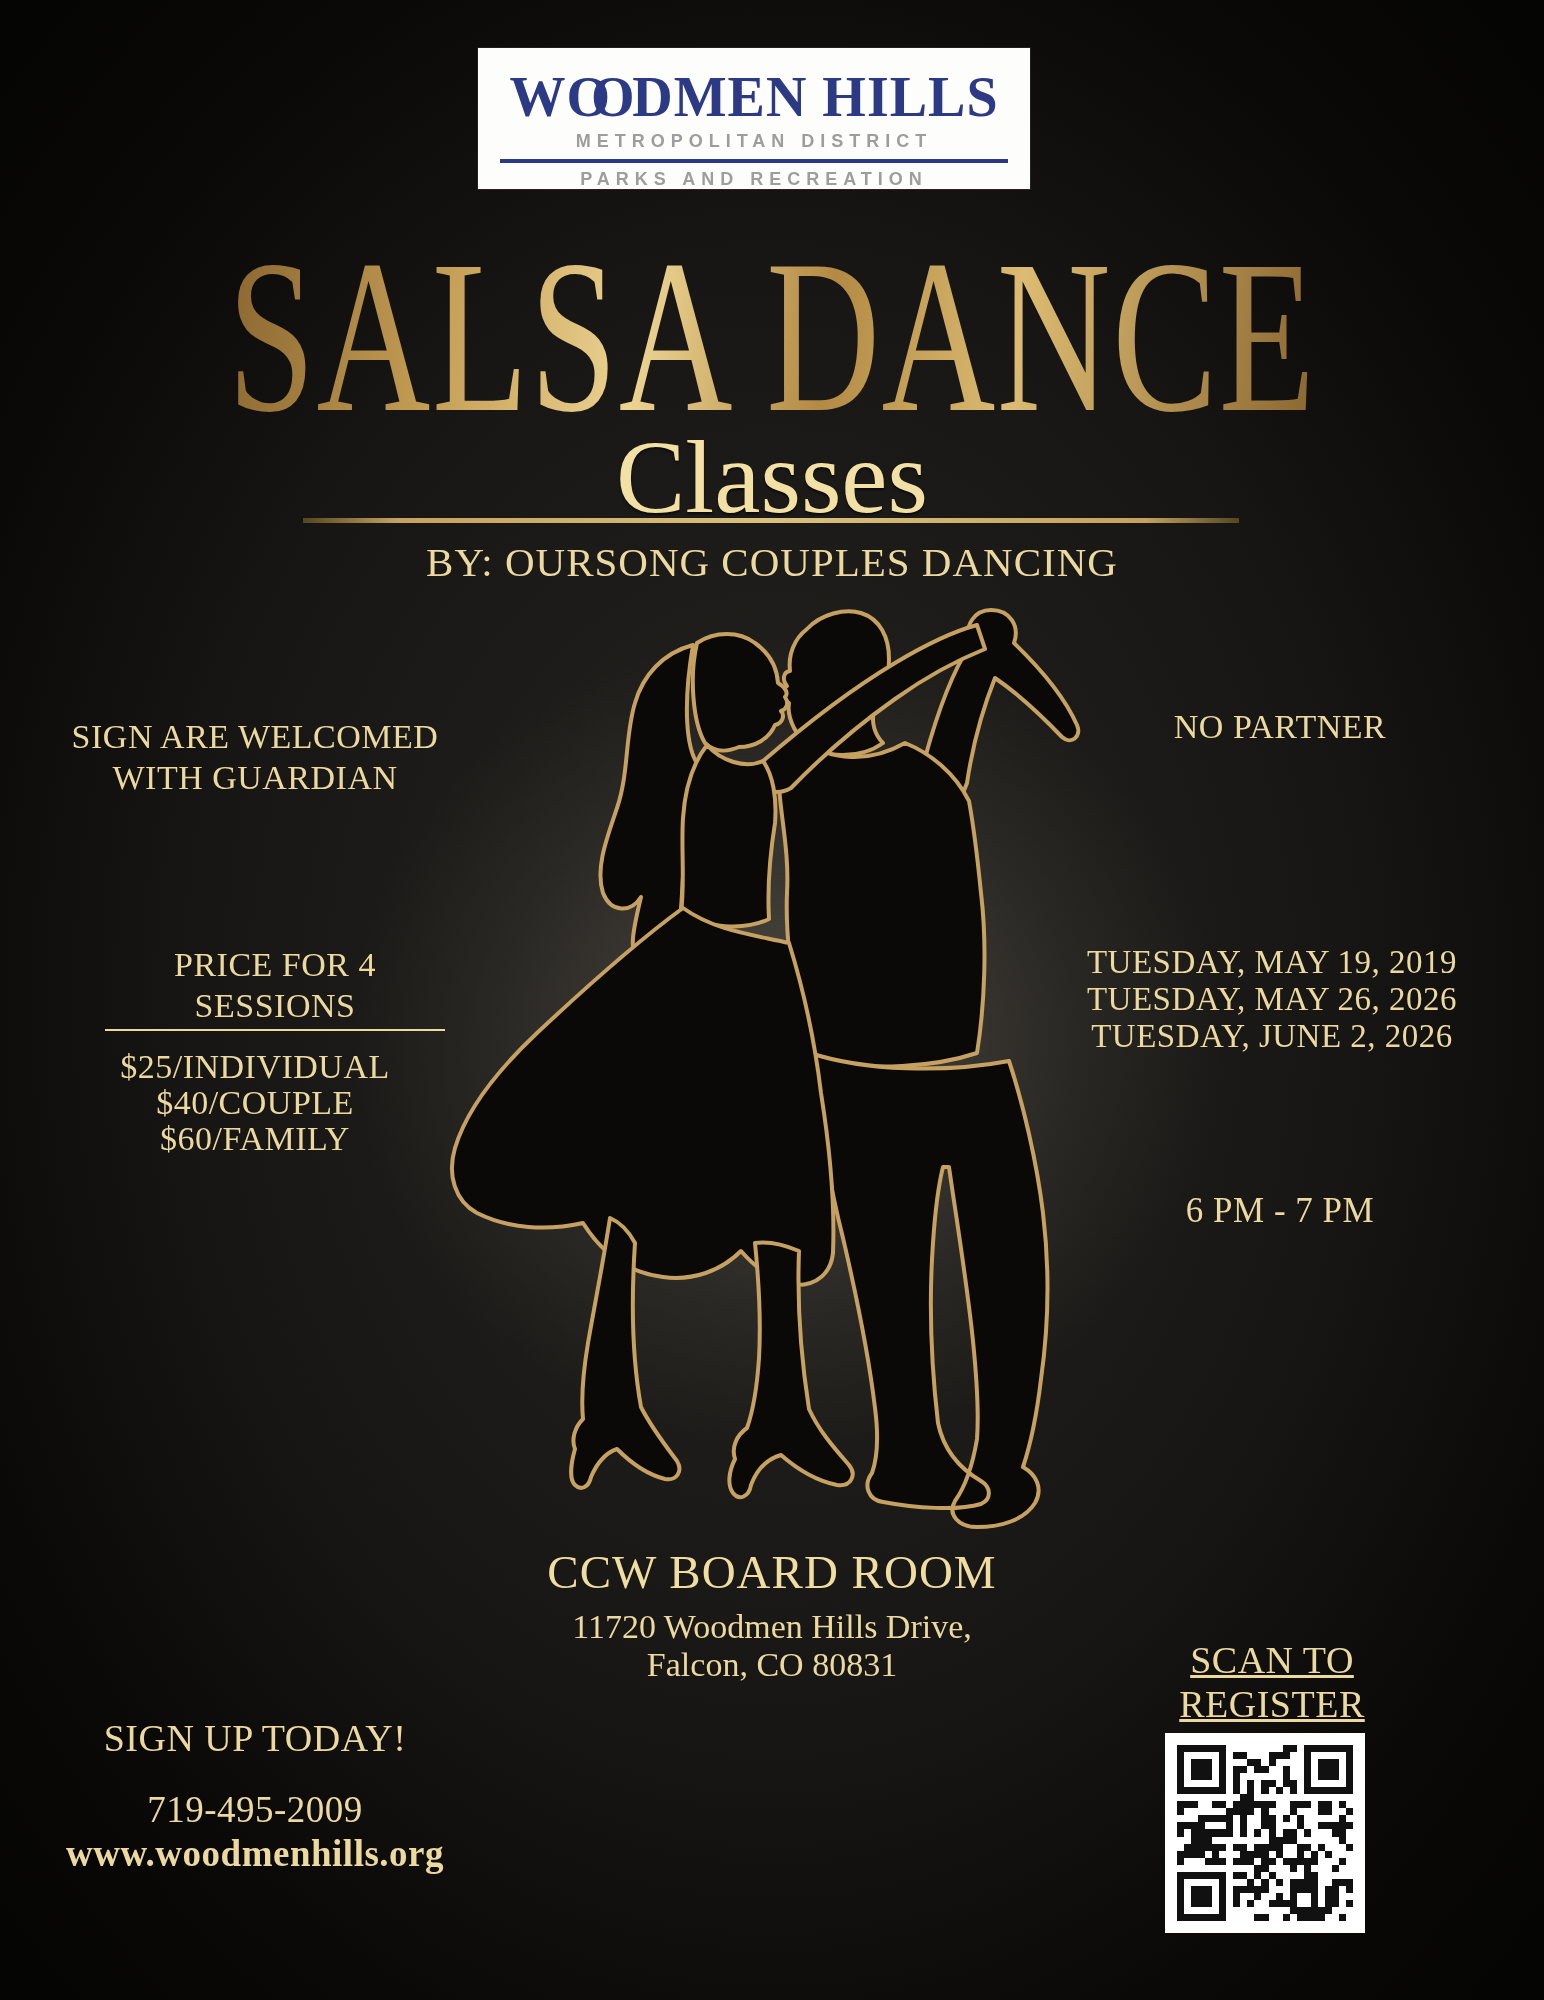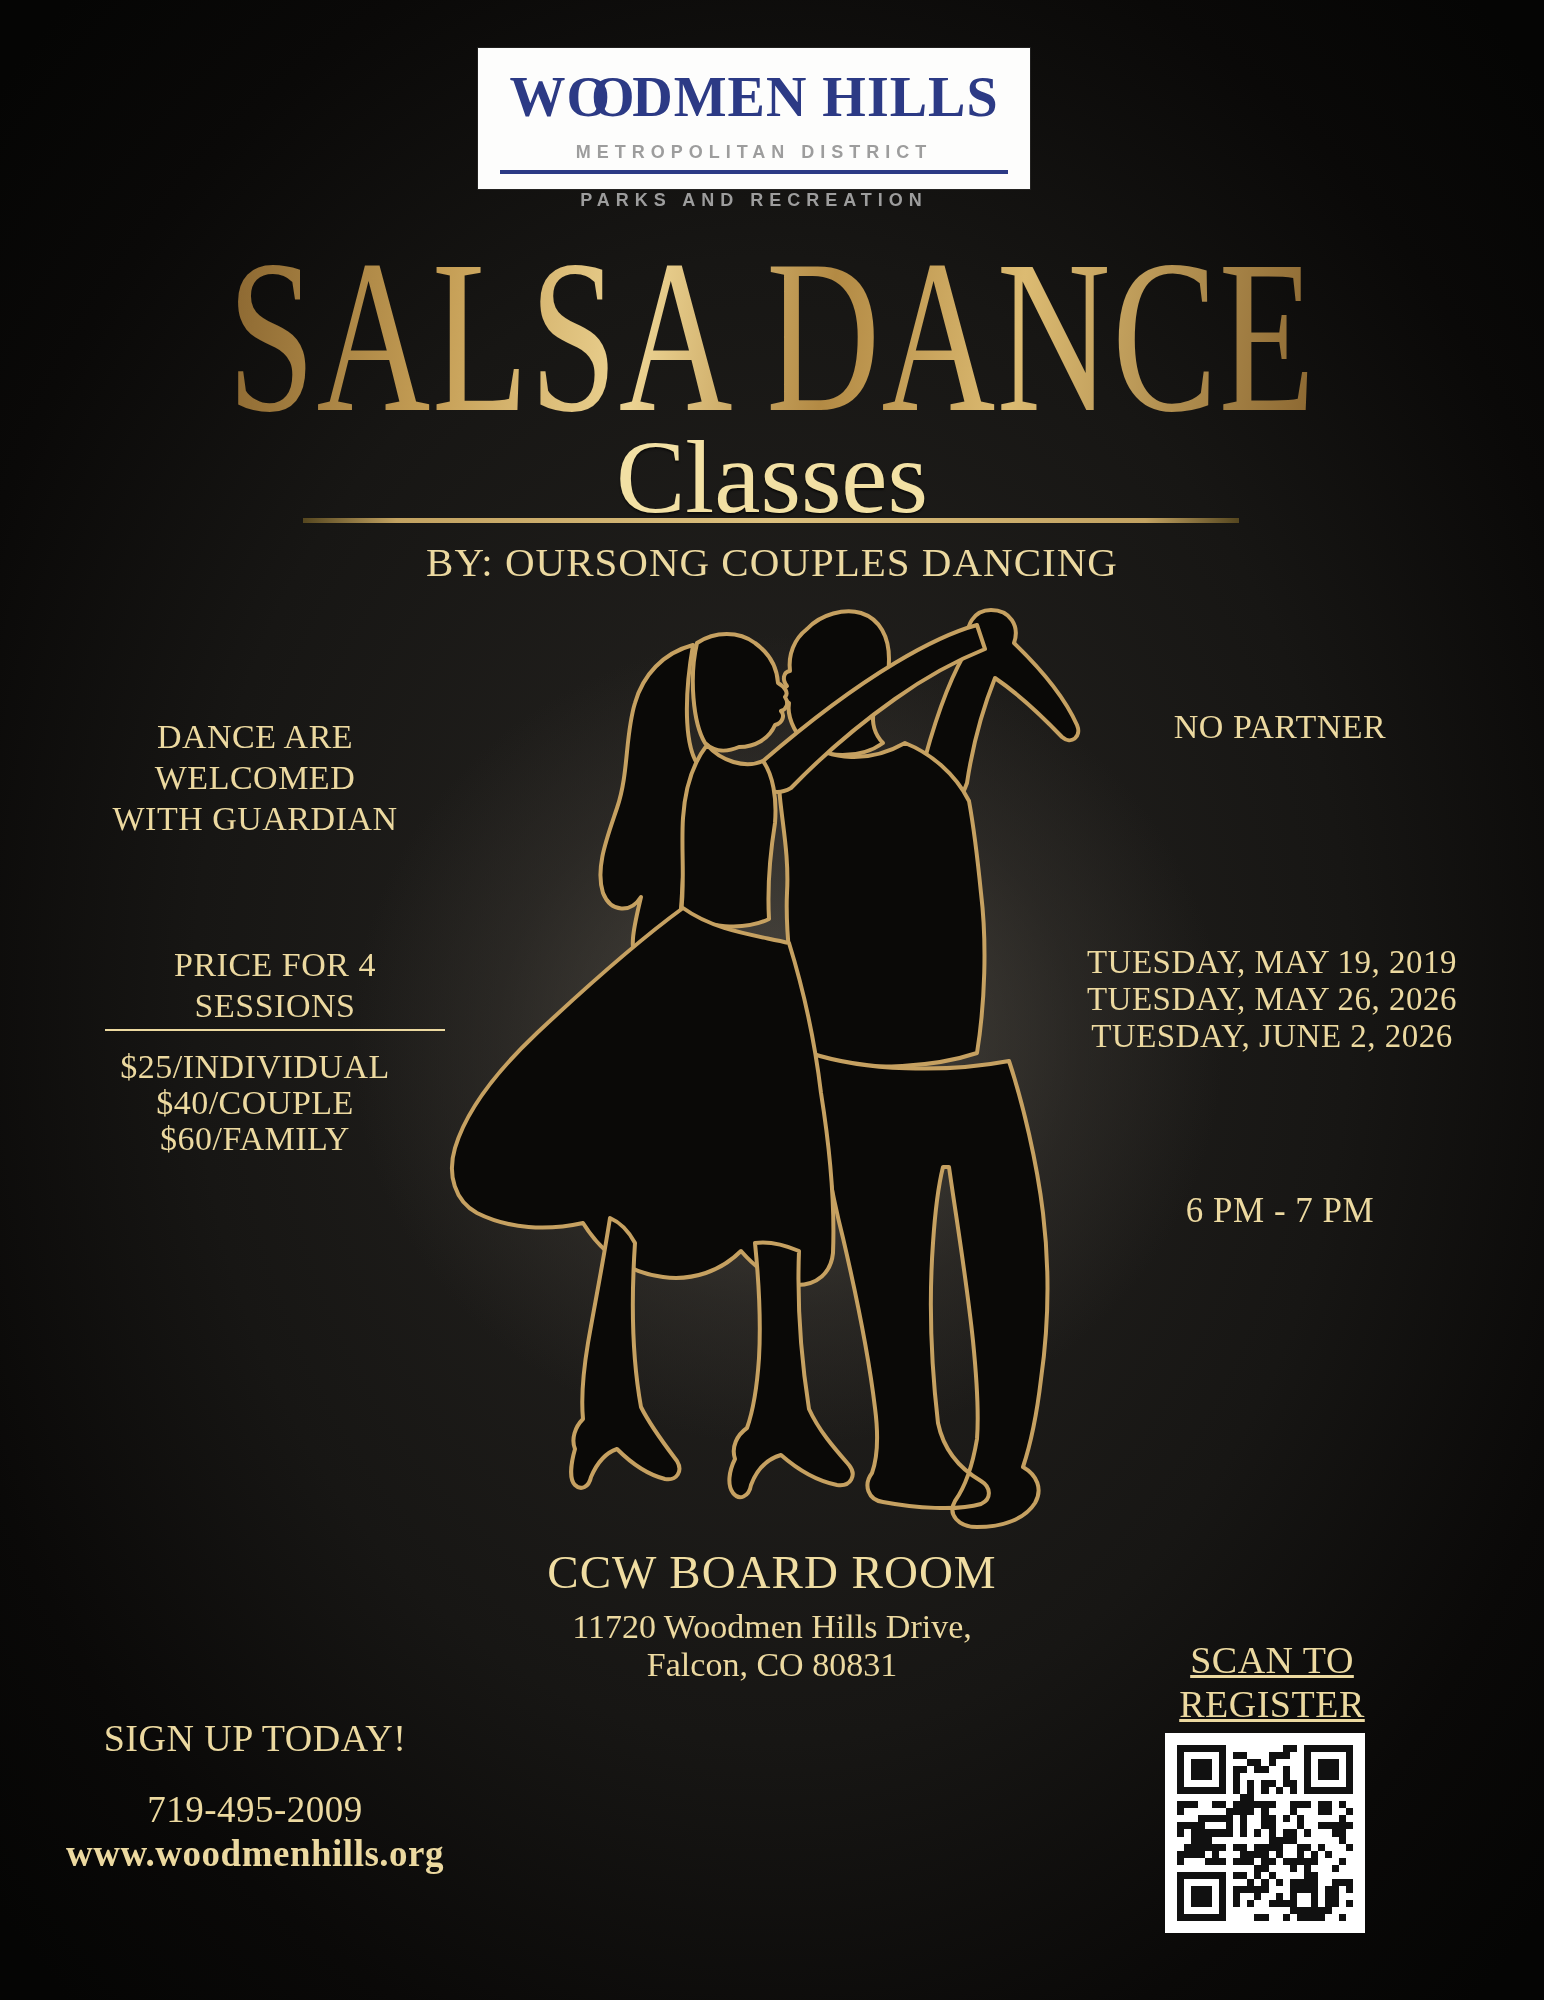"METROPOLITAN DISTRICT" .logo-sub { margin-top: 16px -> 5px }
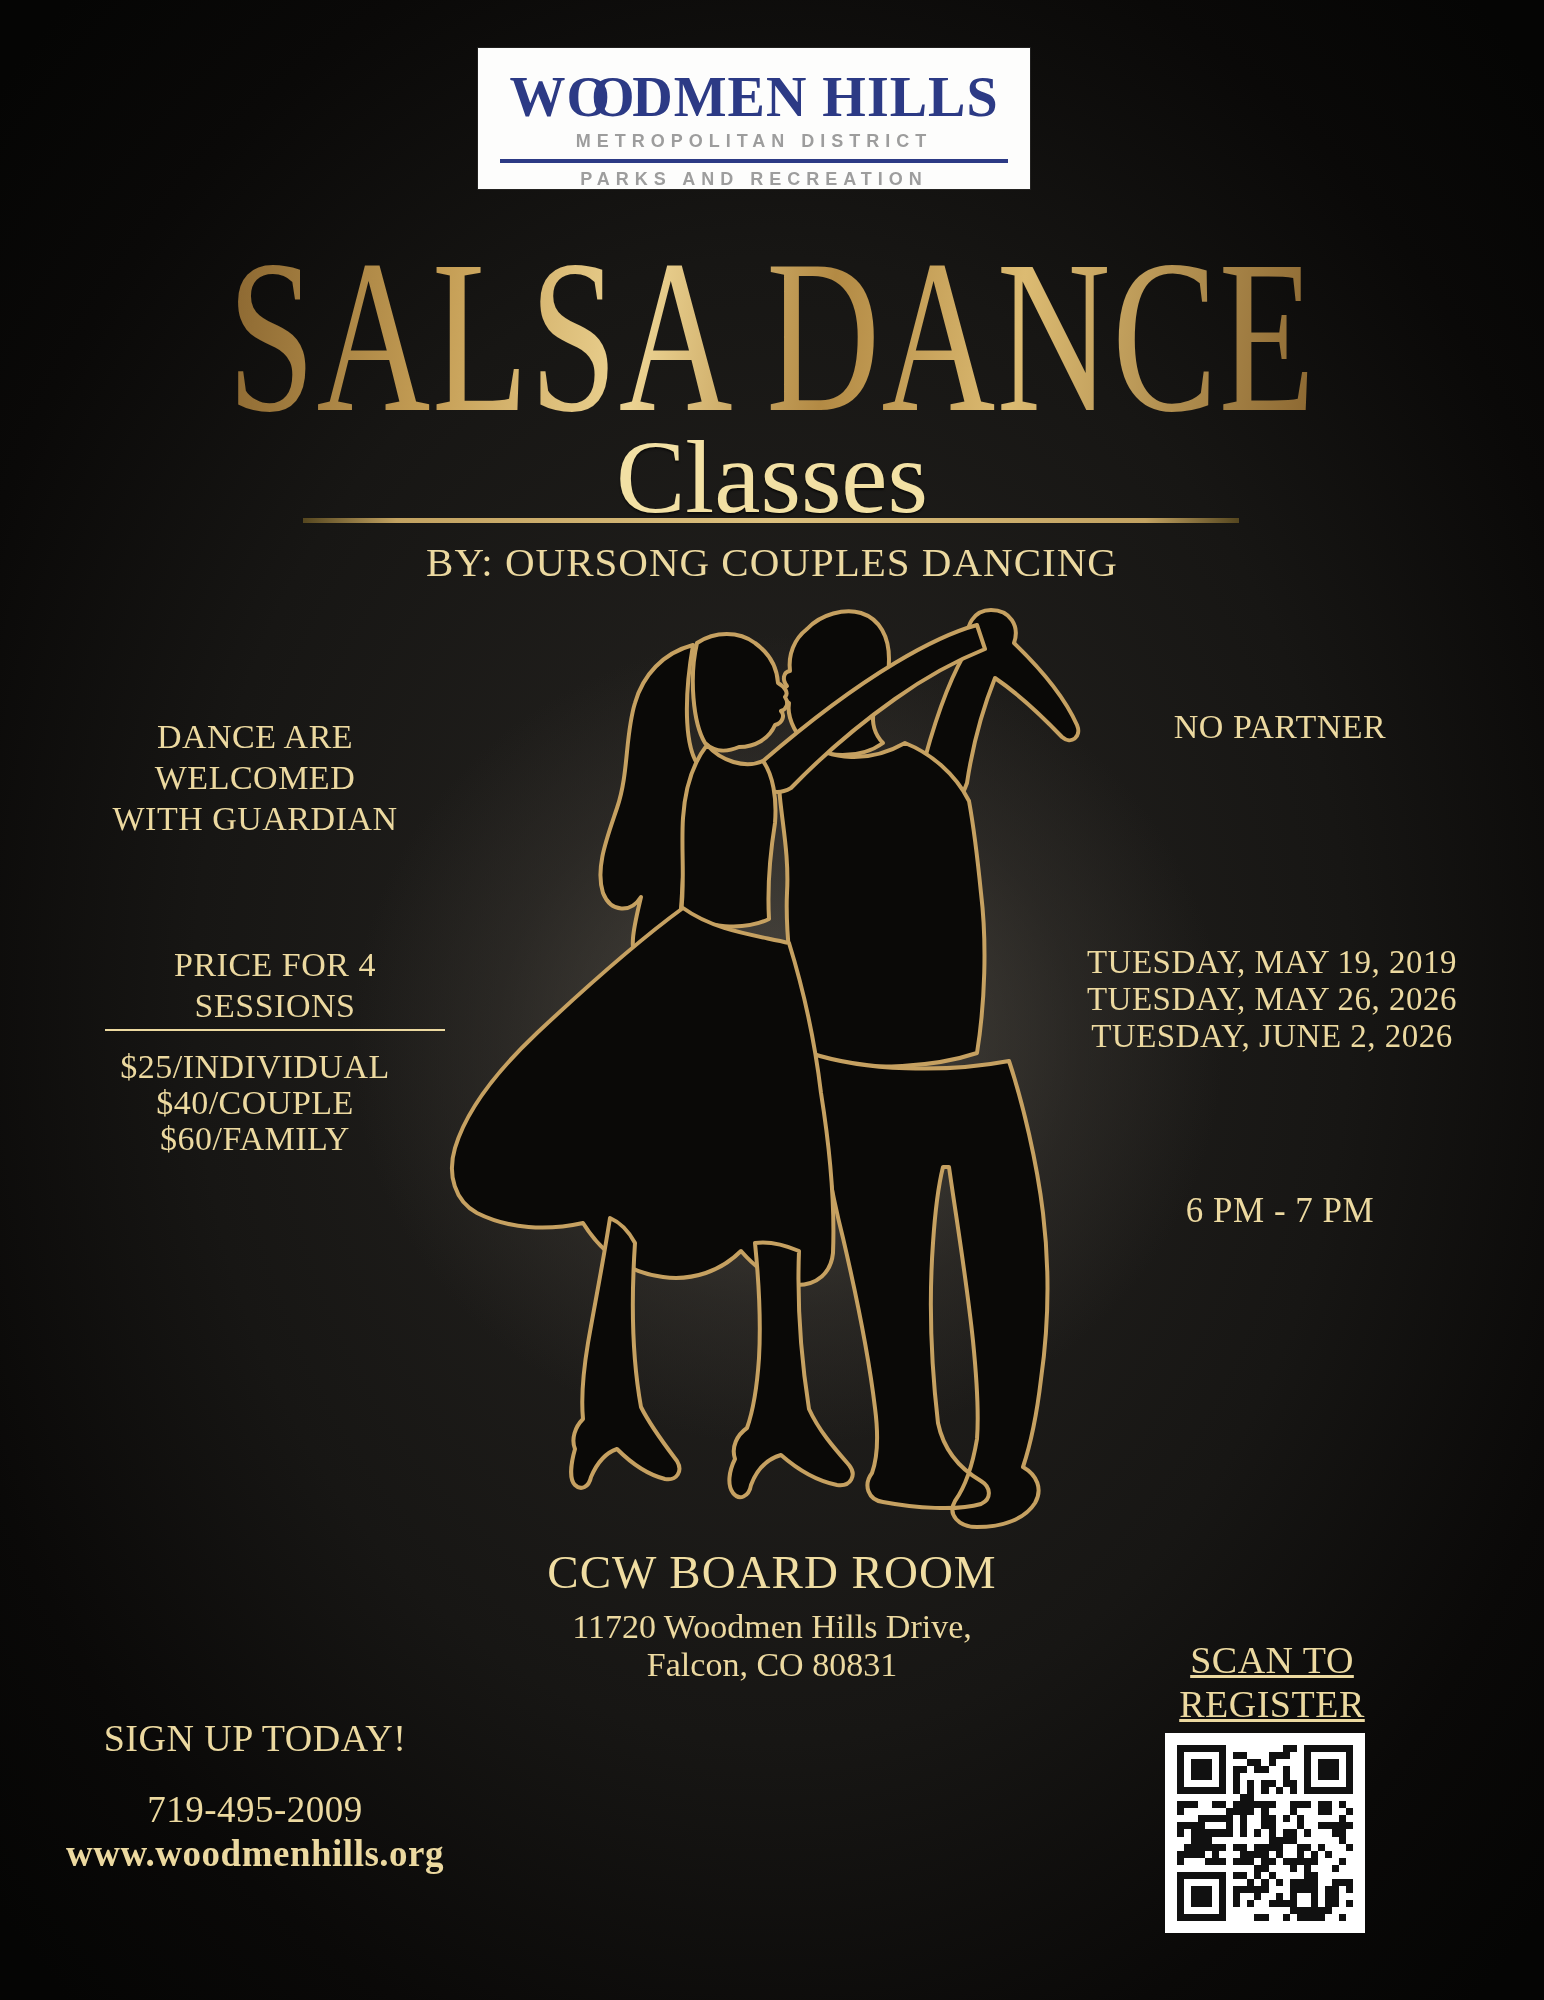"DANCE ARE WELCOMED" div { text: DANCE -> SIGN }
